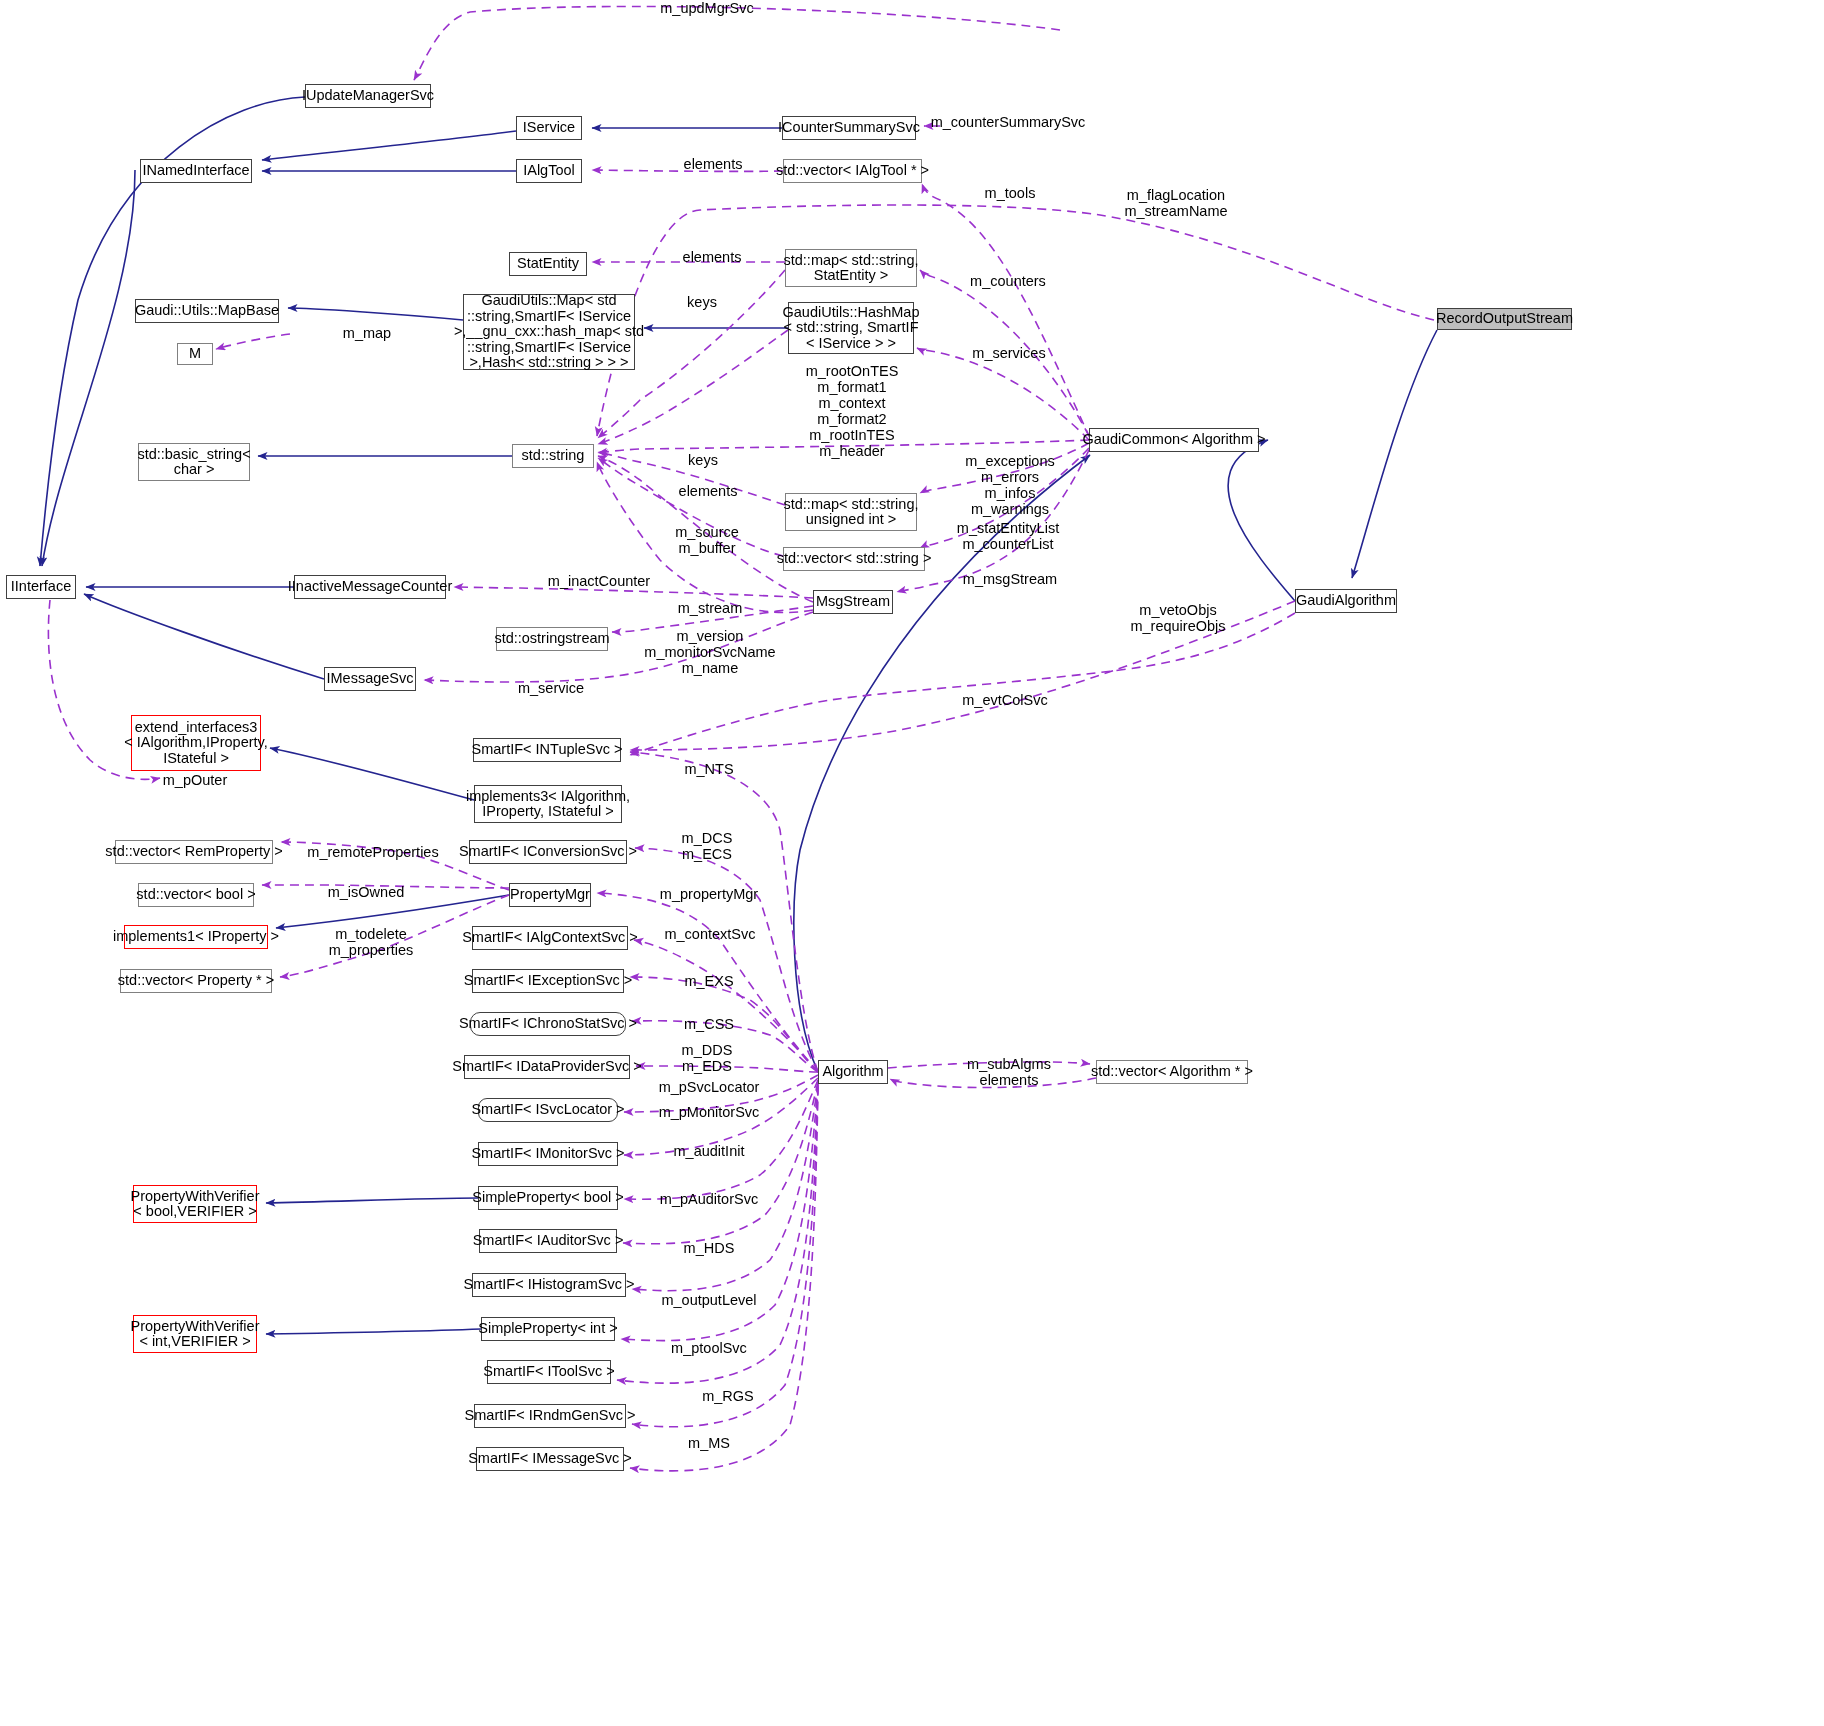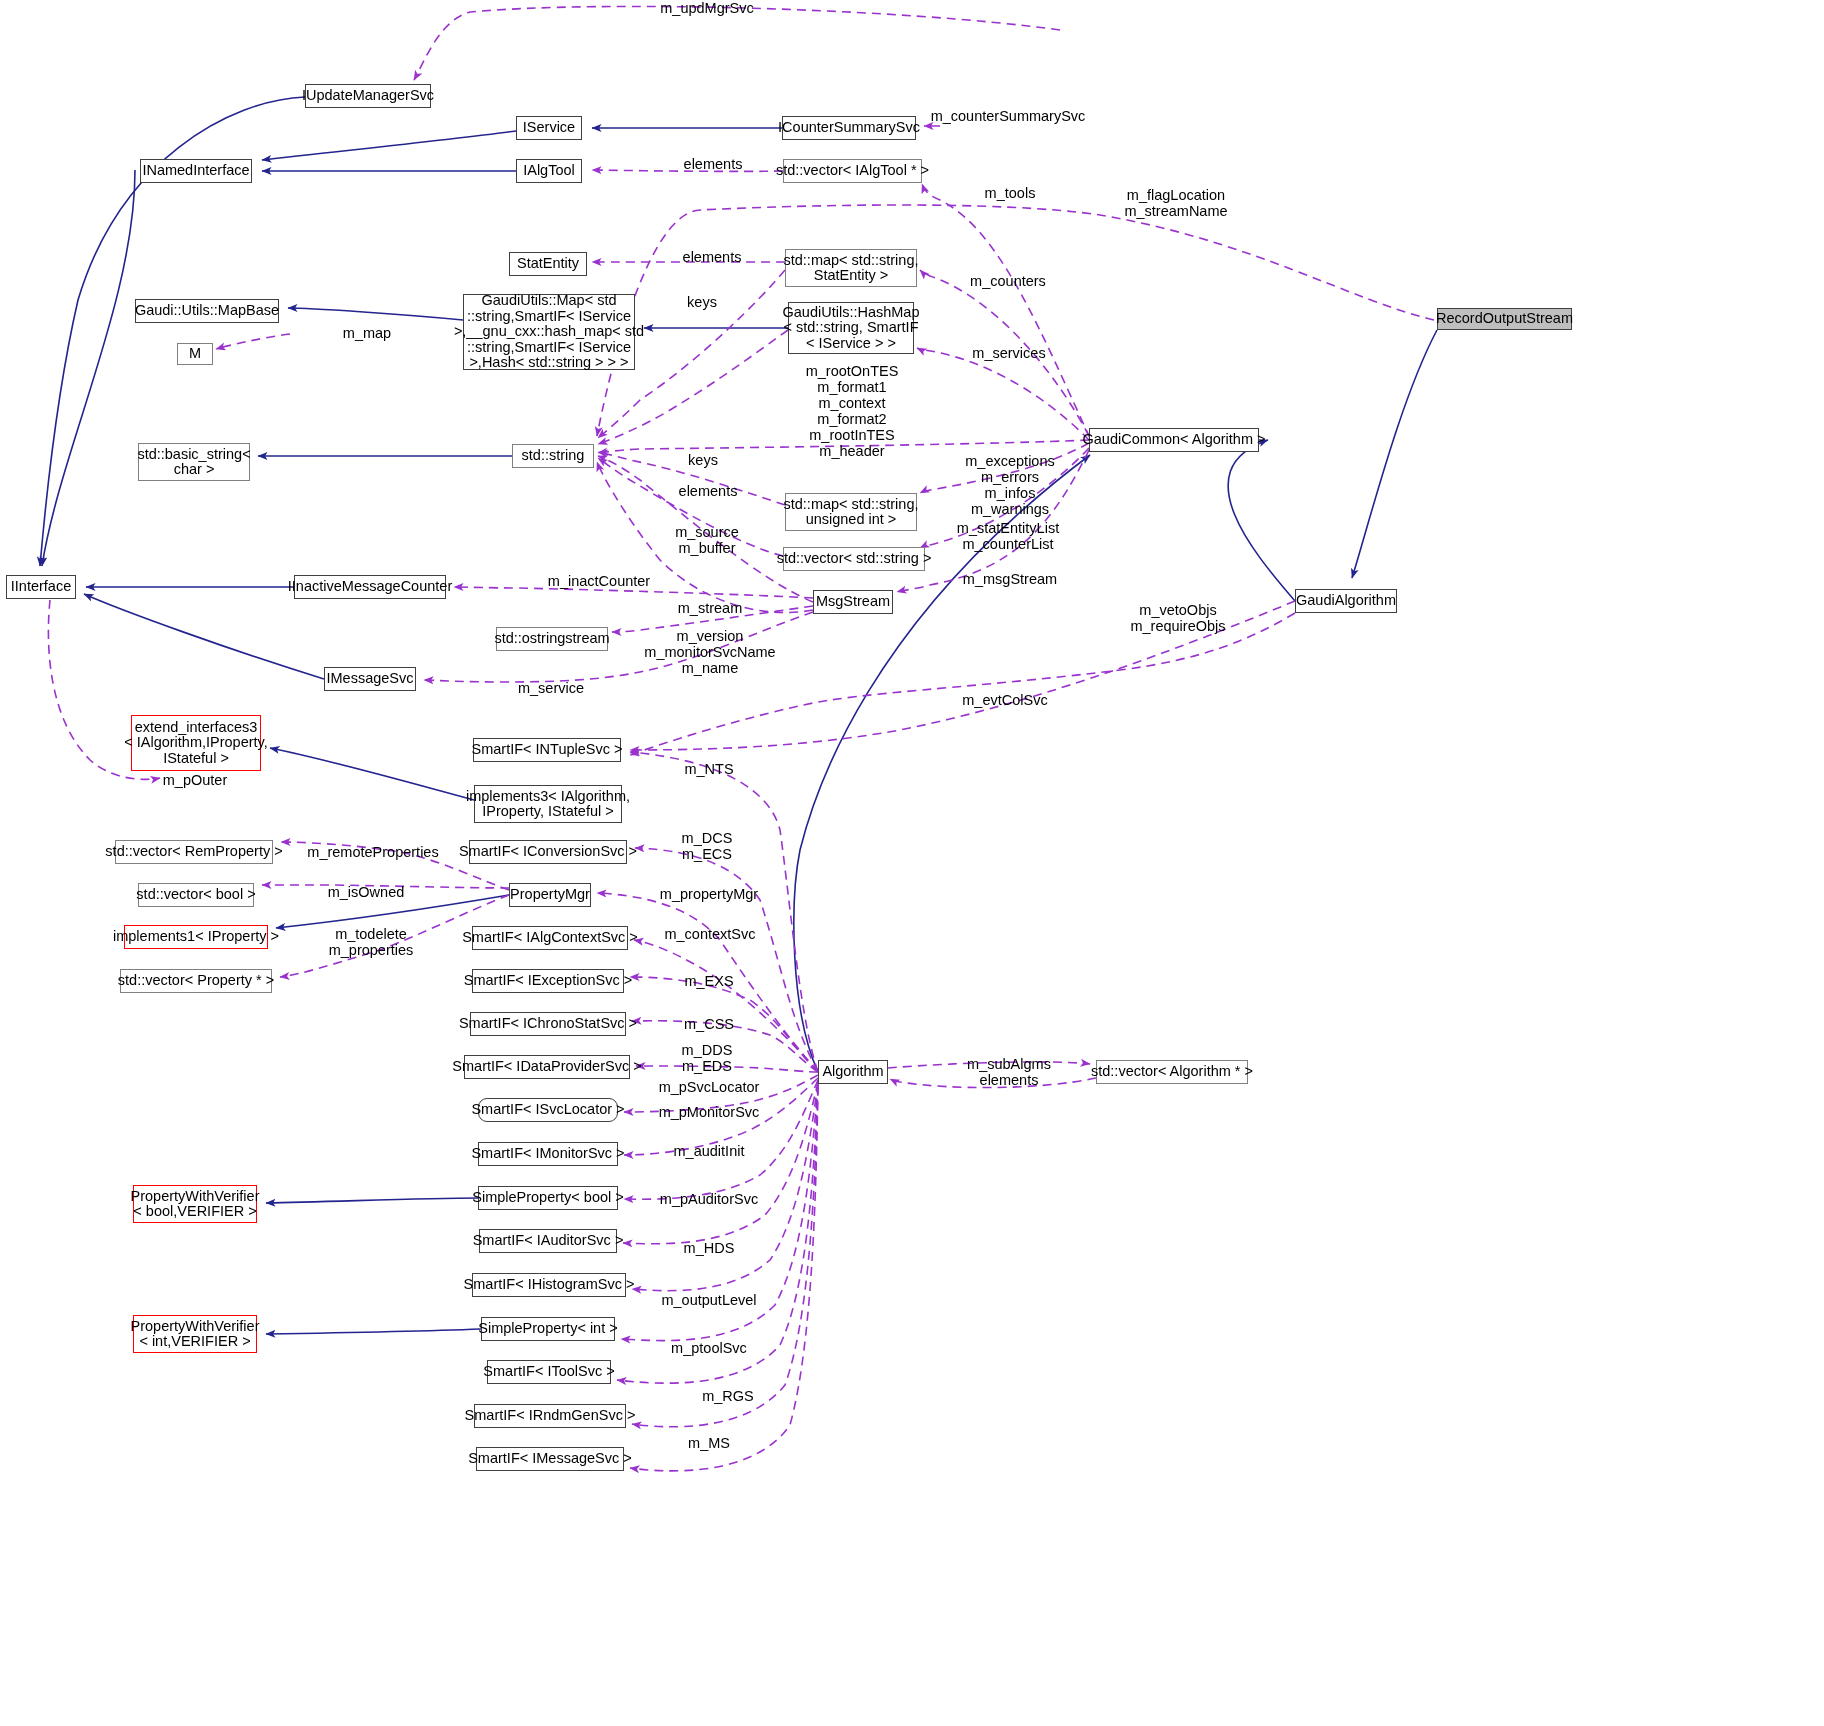"m_counterSummarySvc" div.elabel { top: 108px -> 114px }
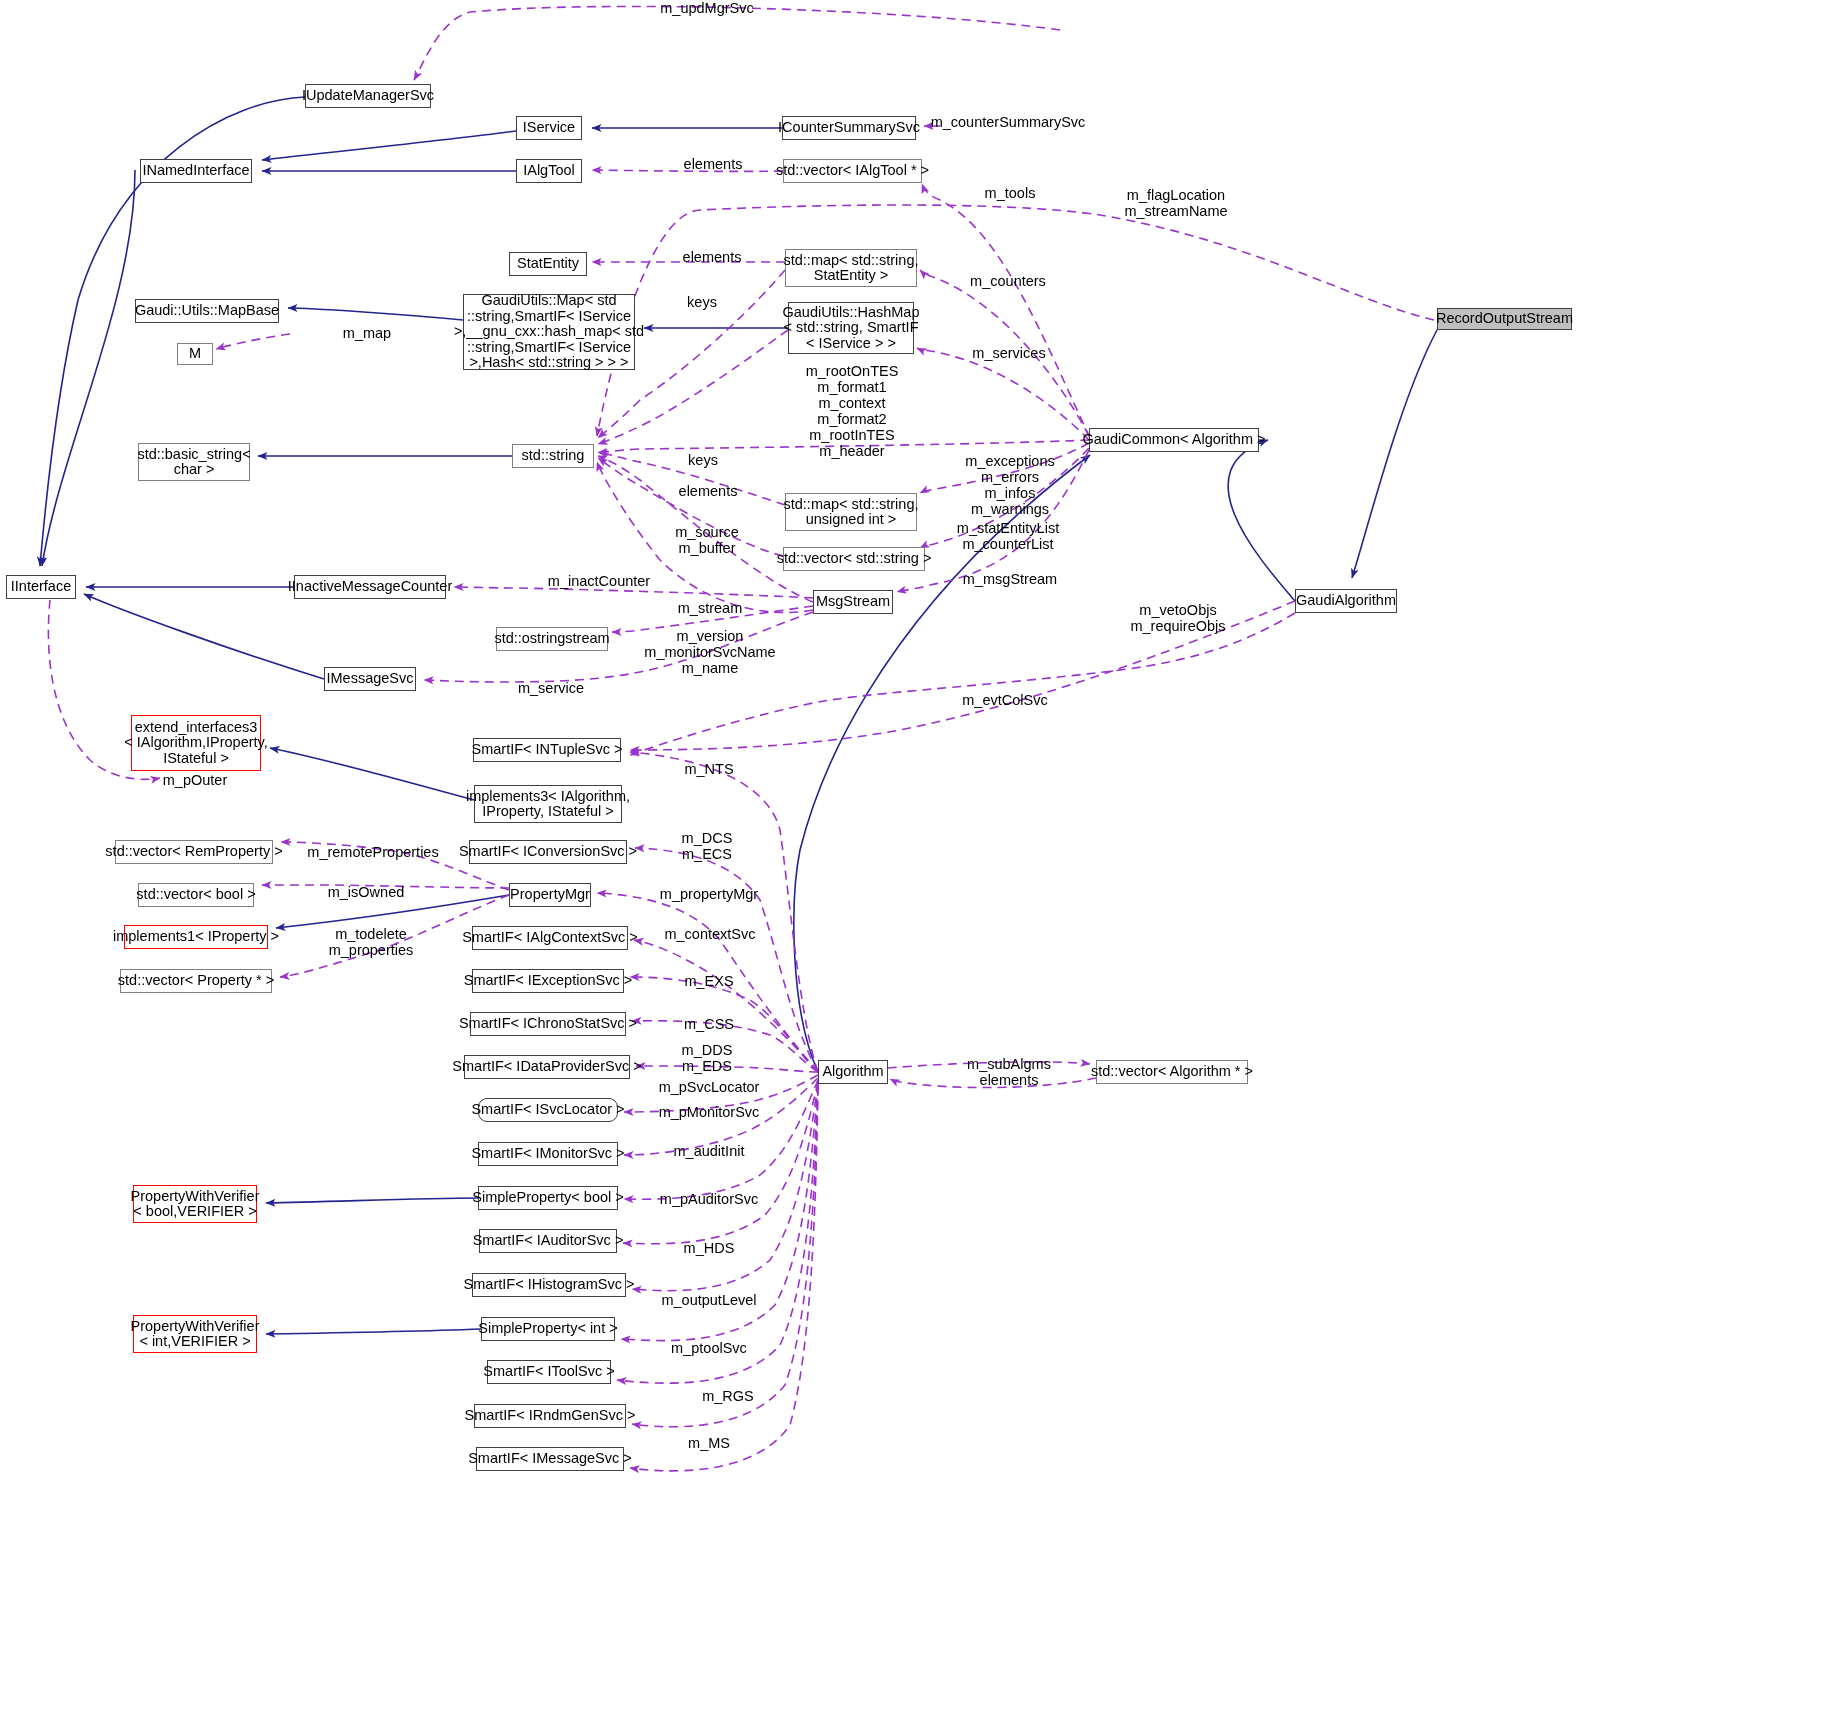"SmartIF< IChronoStatSvc >" div.node { border-radius: none -> 10px }
